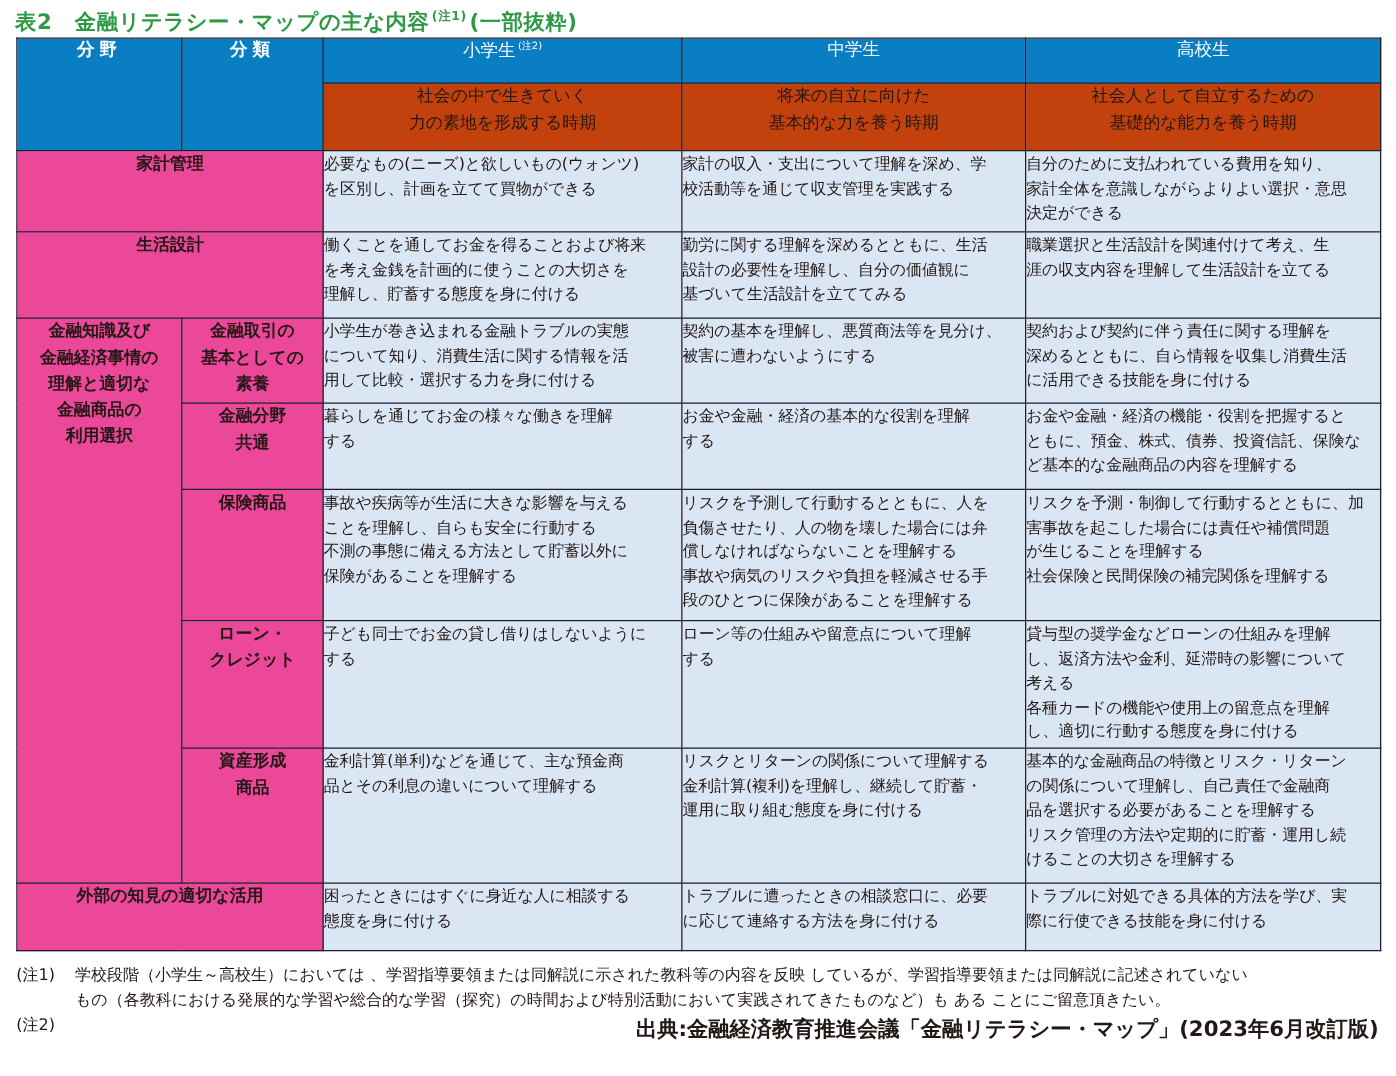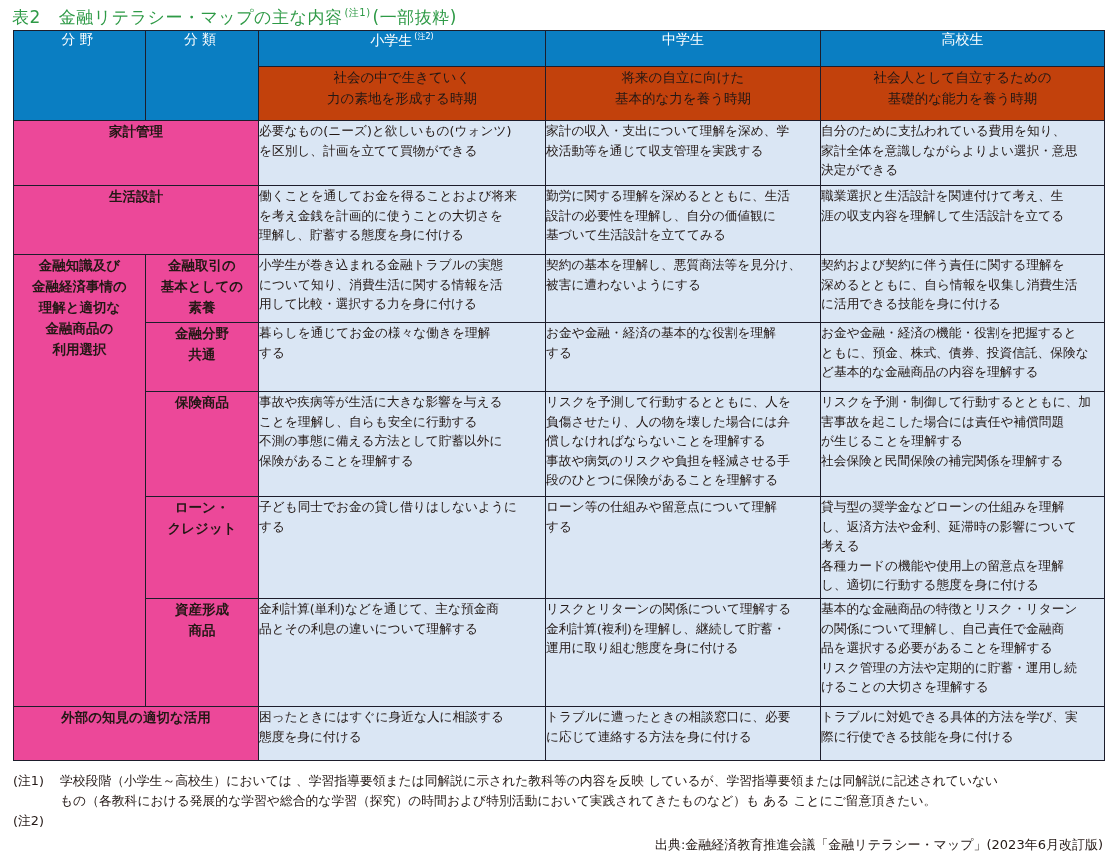"表2 金融リテラシー・マップの主な内容 (注1) (一部抜粋)" .title { font-weight: normal -> bold }
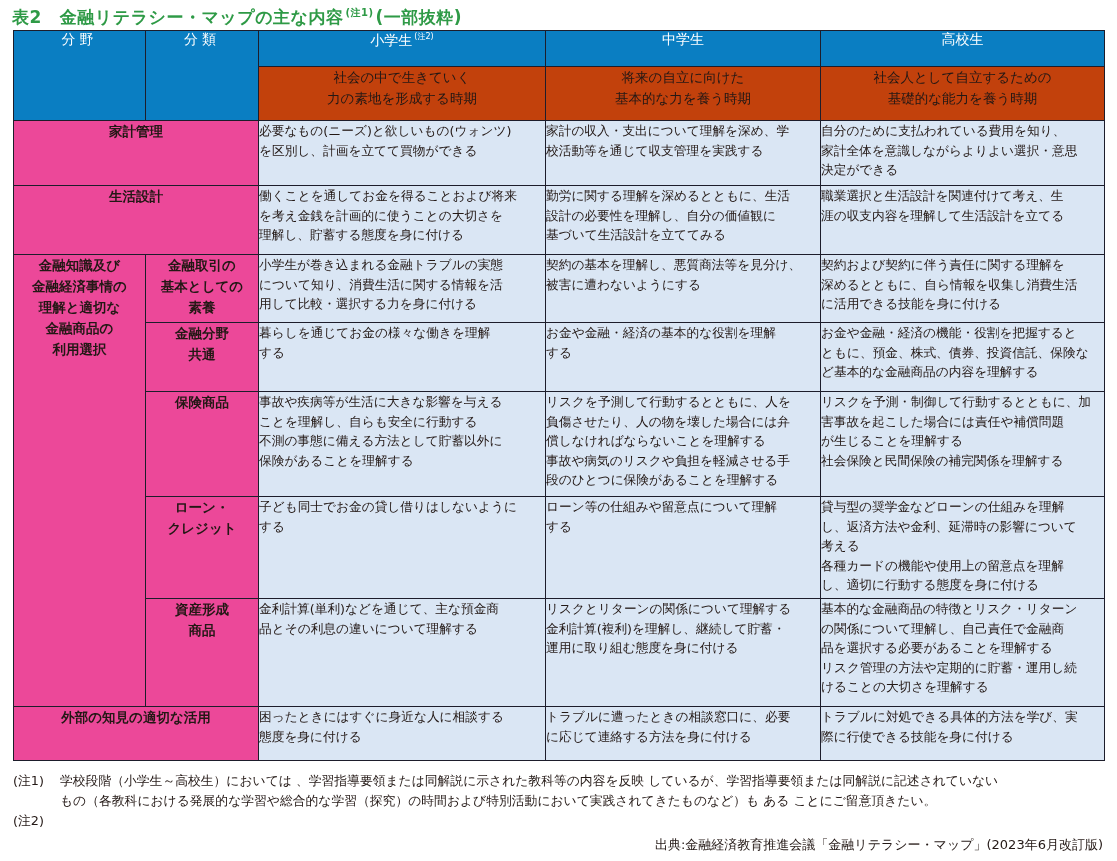"分野" th.hdr-dark { font-weight: normal -> bold }
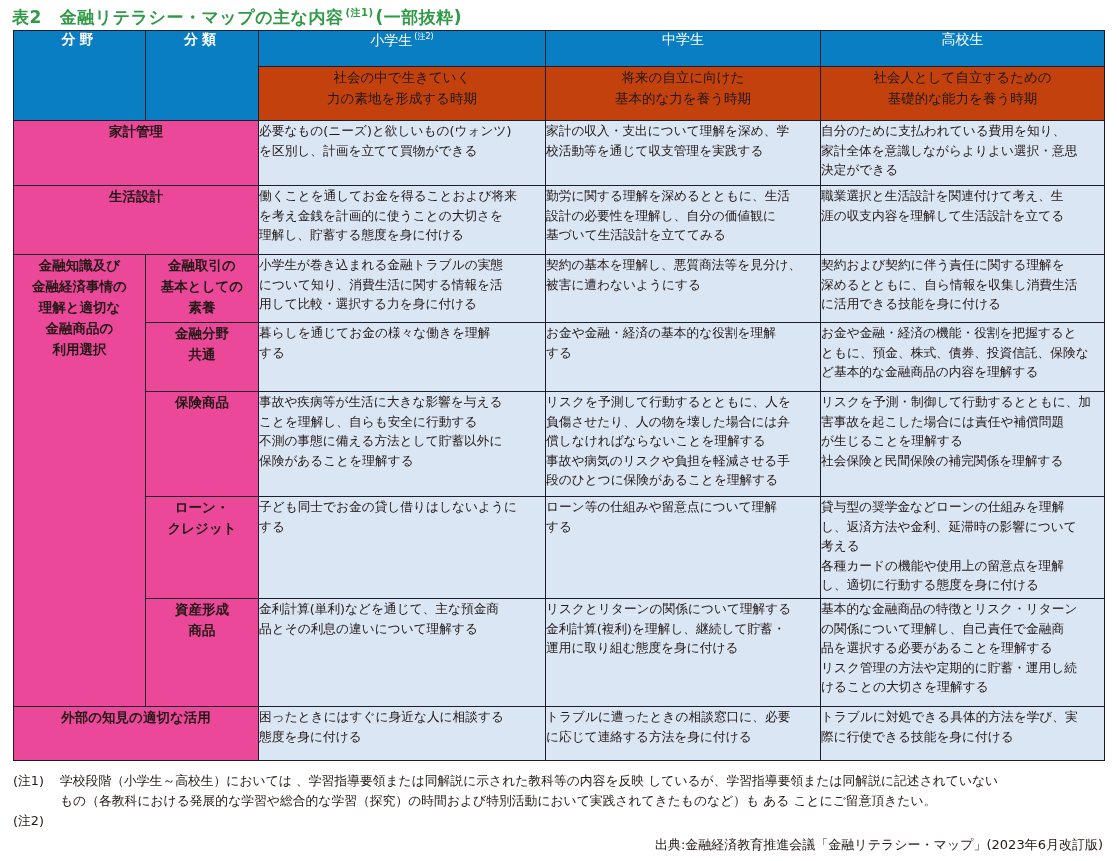"出典:金融経済教育推進会議「金融リテラシー・マップ」(2023年6月改訂版)" .source { font-size: 13px -> 17px; font-weight: normal -> bold; top: 836px -> 812px }
